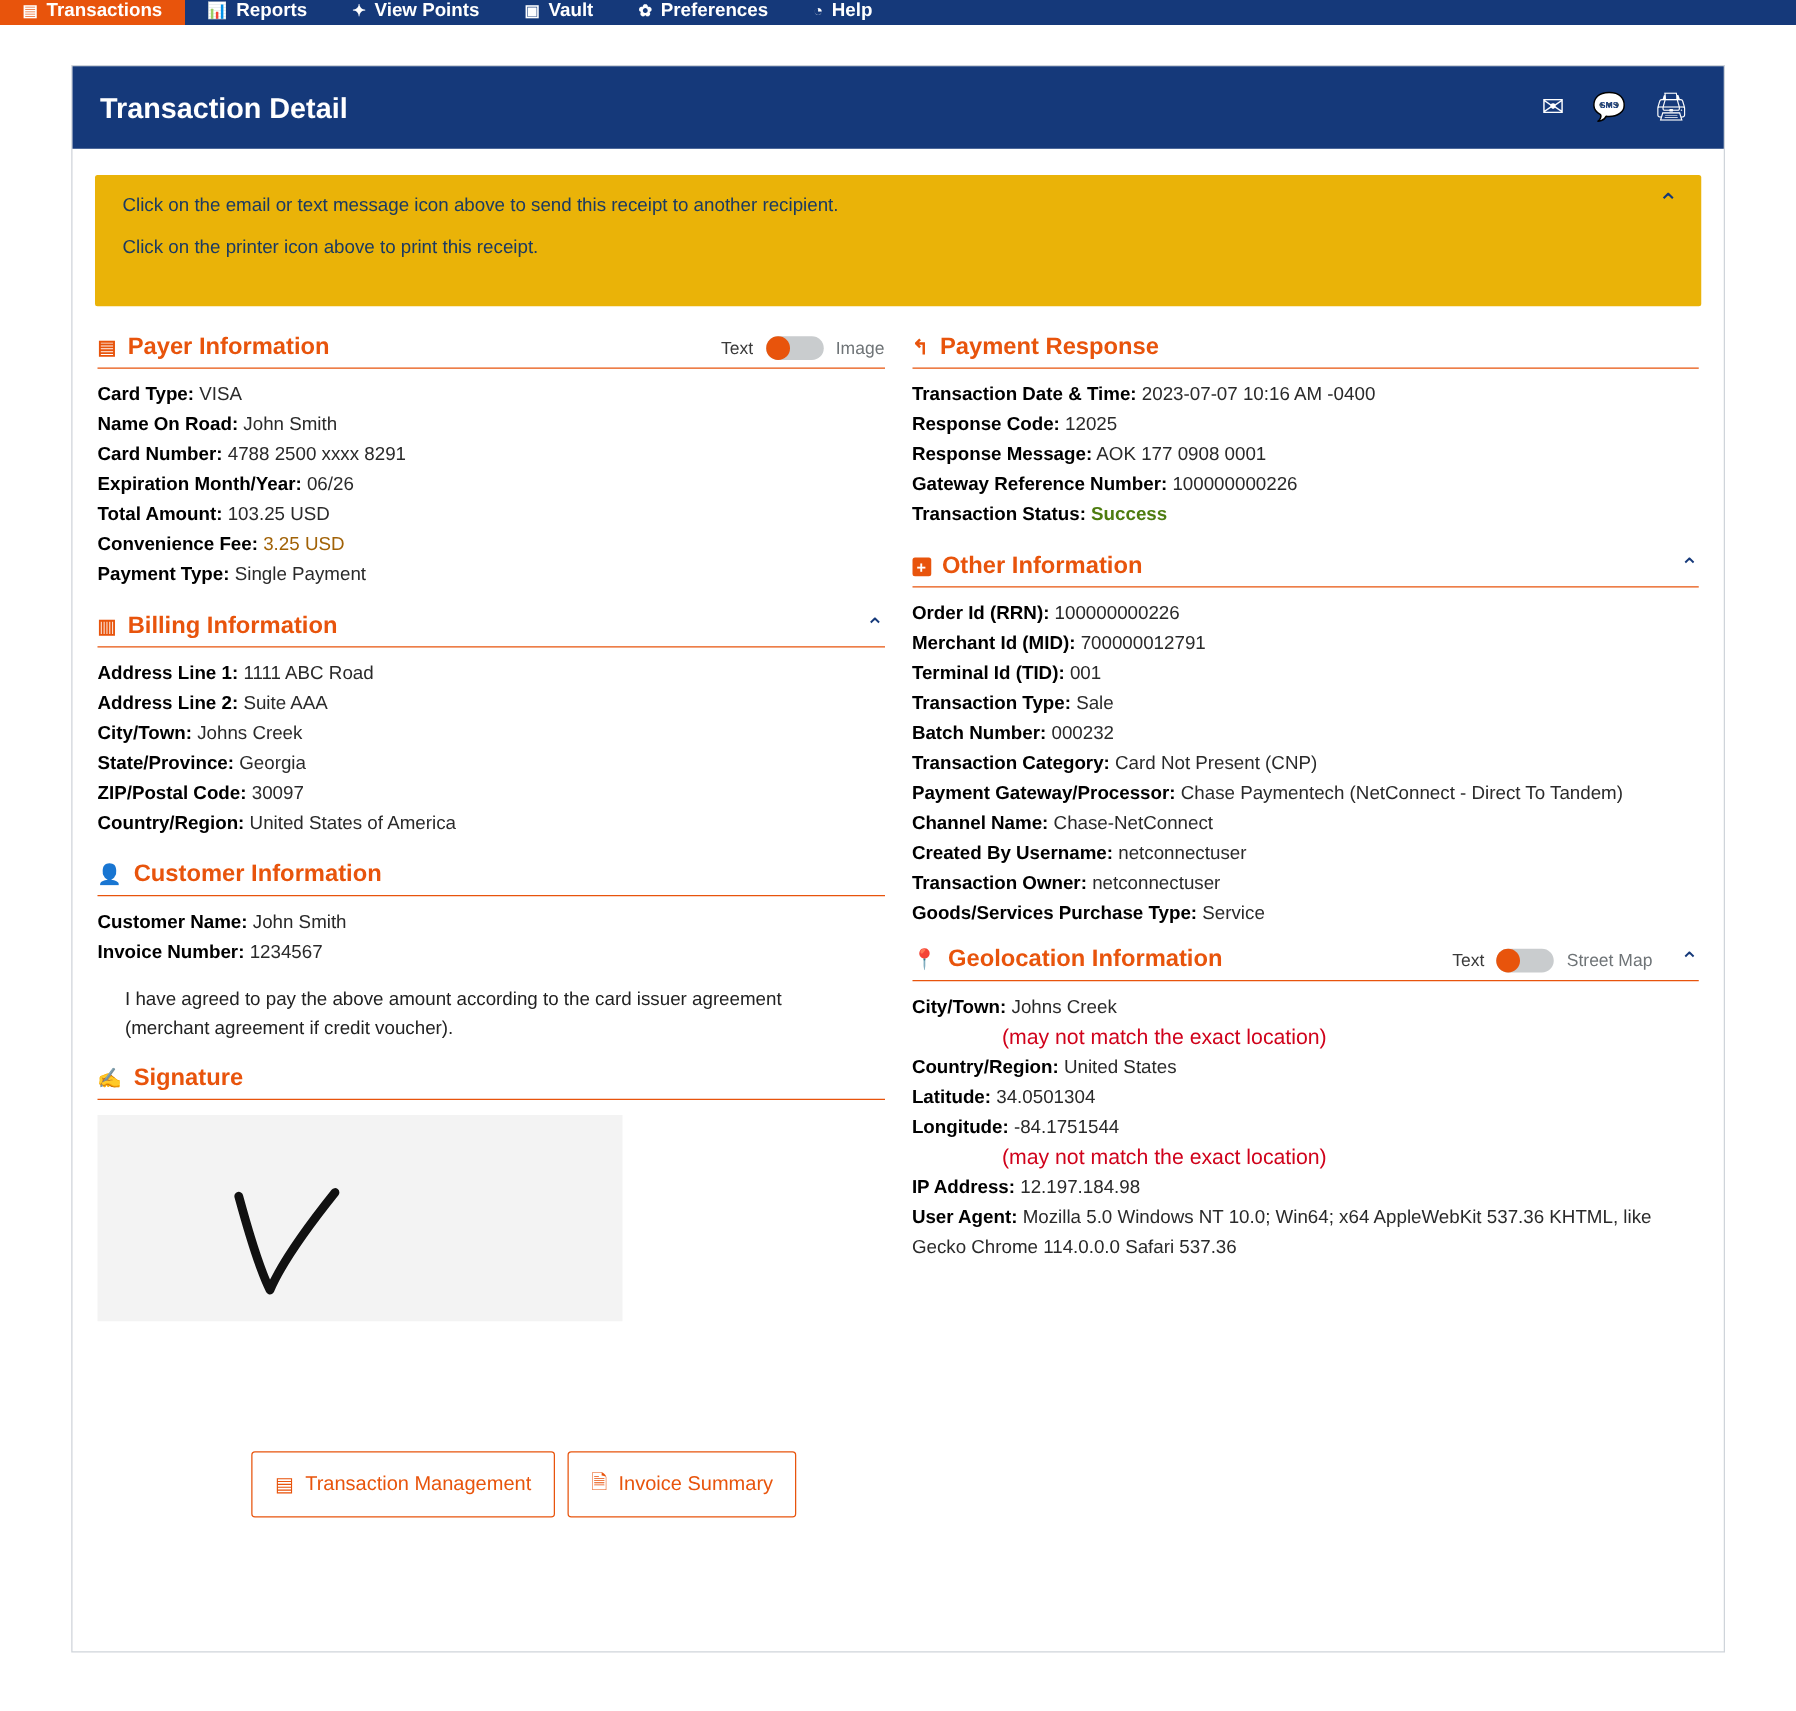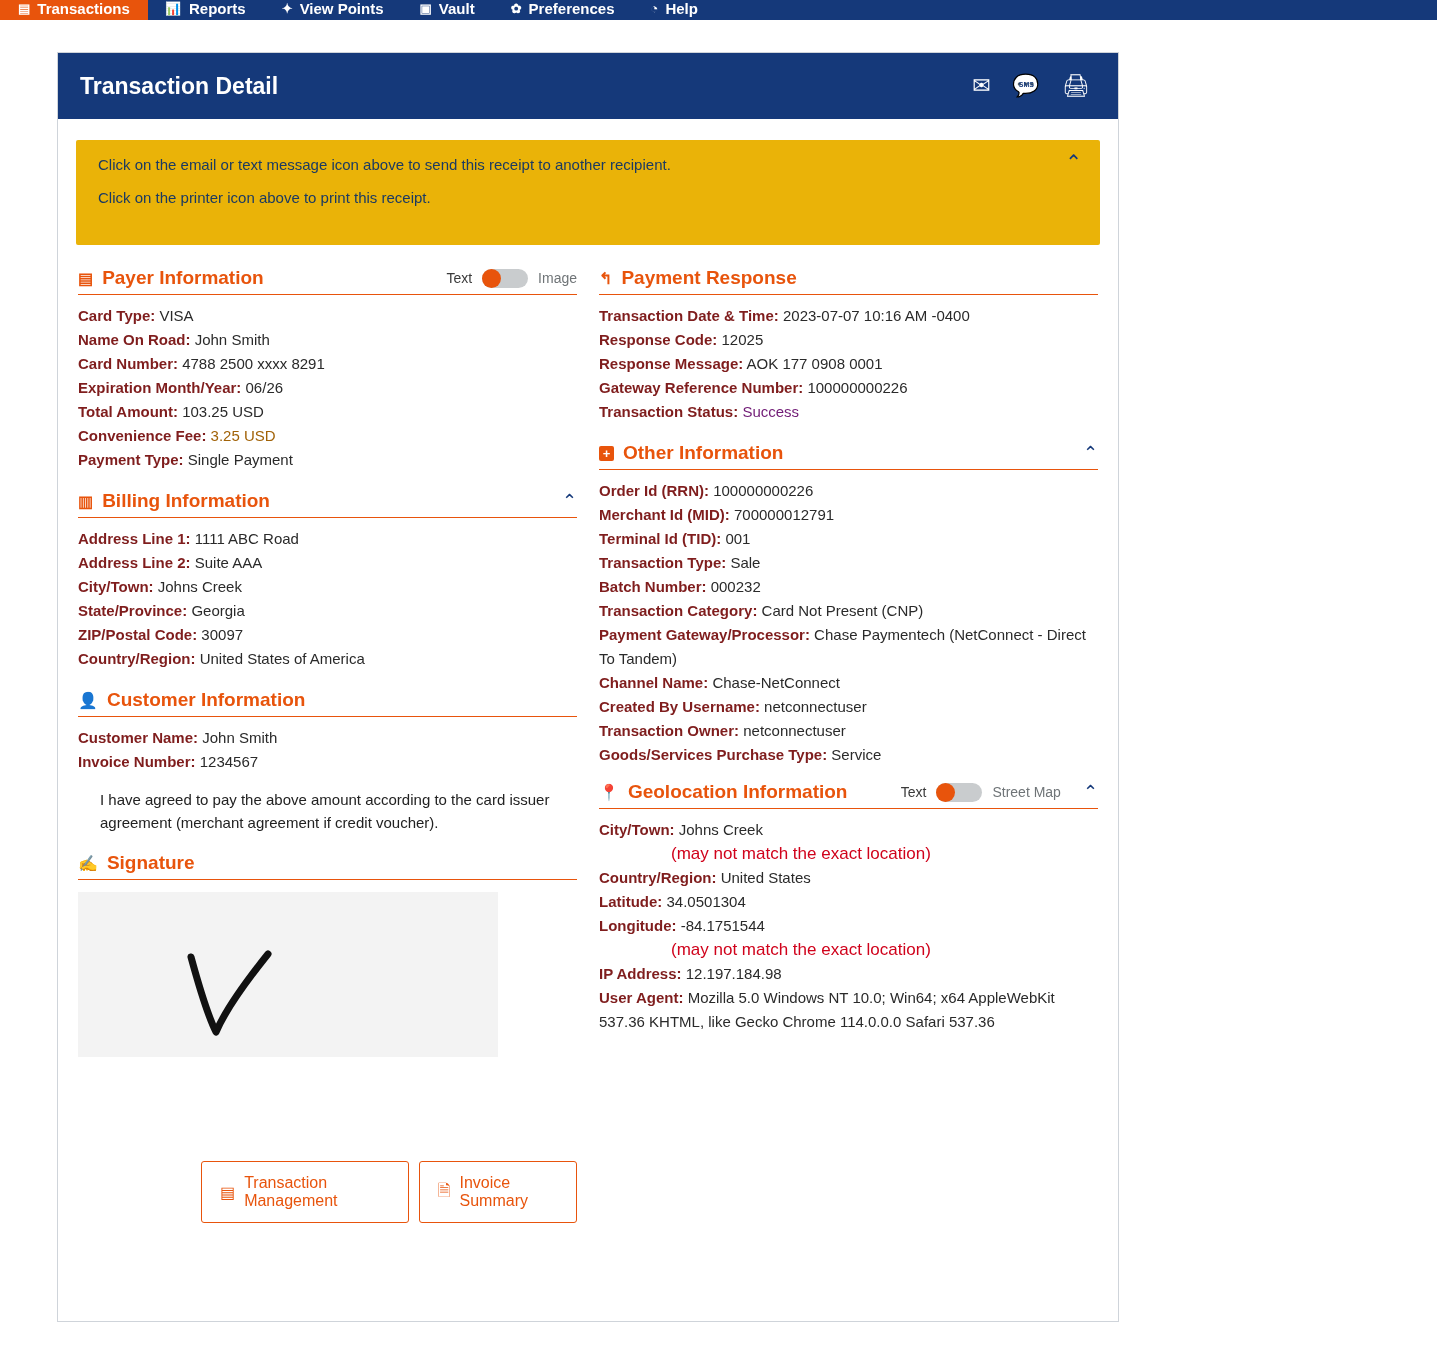"Transaction Detail" .card { width: 1062px -> 1323px }
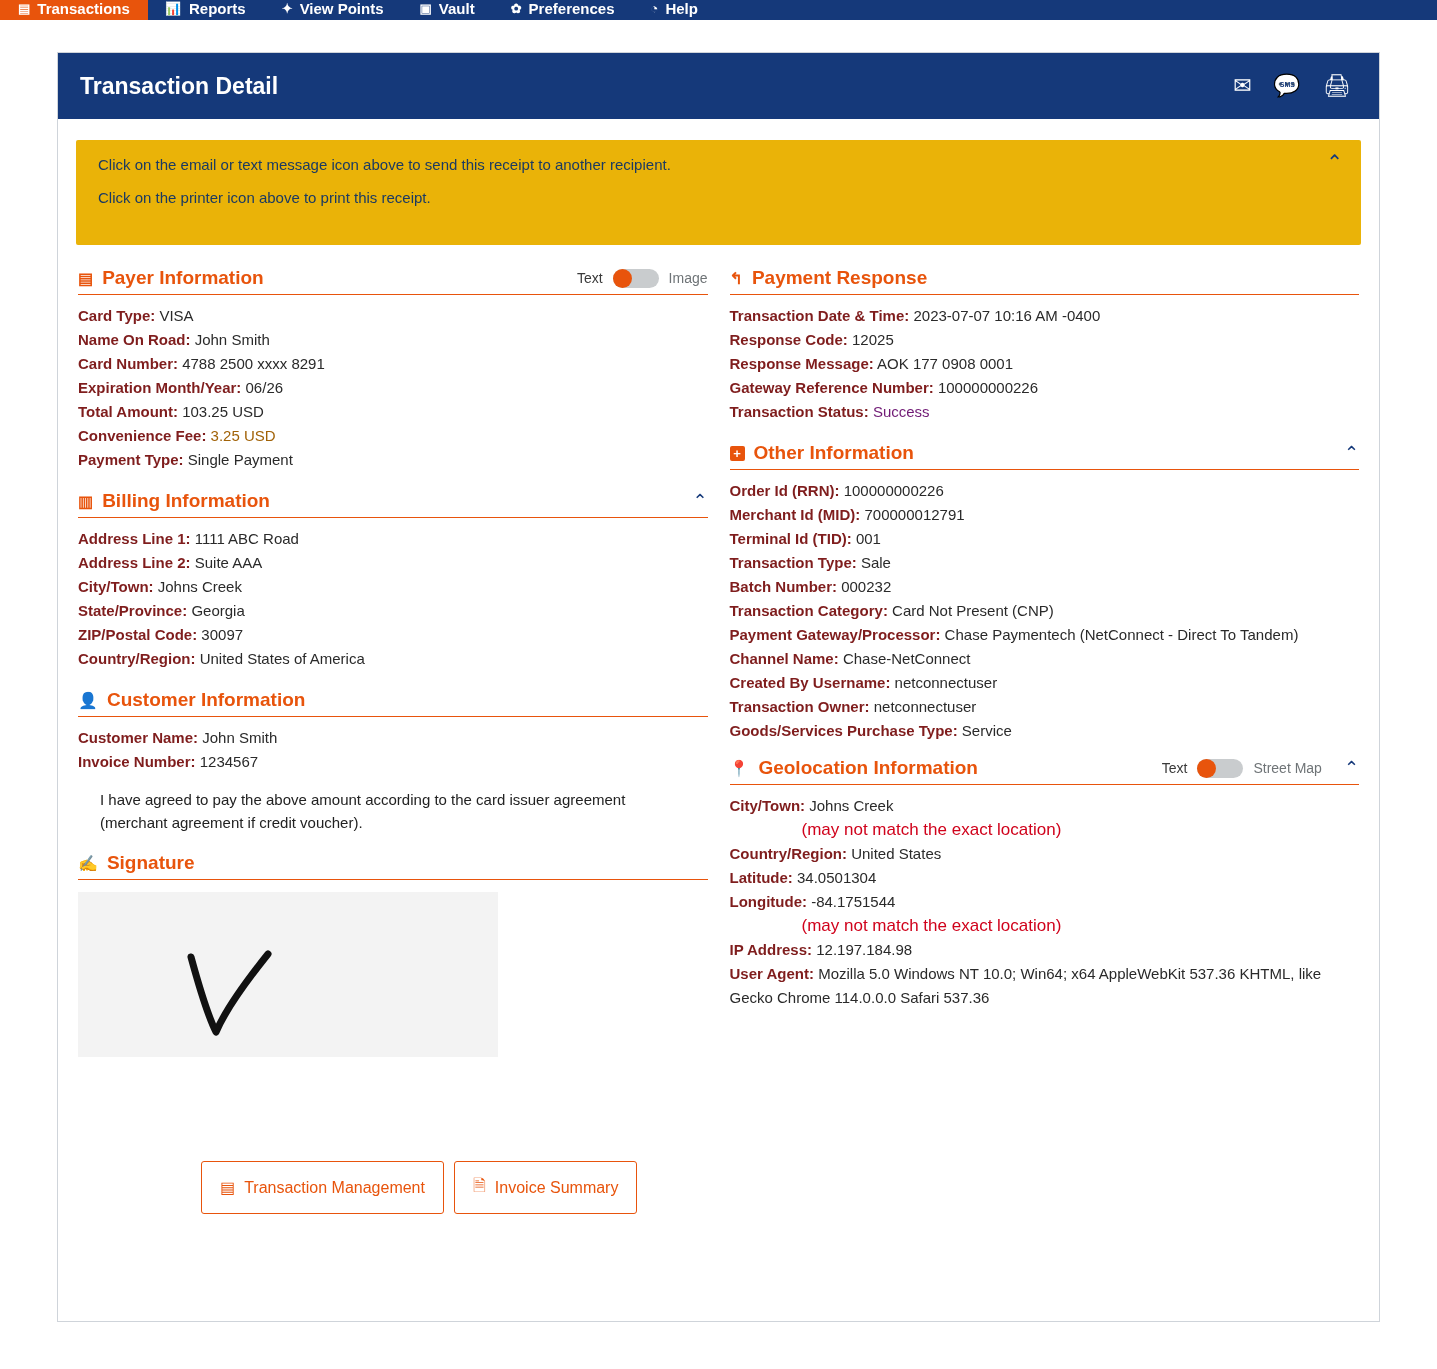"Card Type:" .kv .k { color: #7f1d1d -> #000000 }
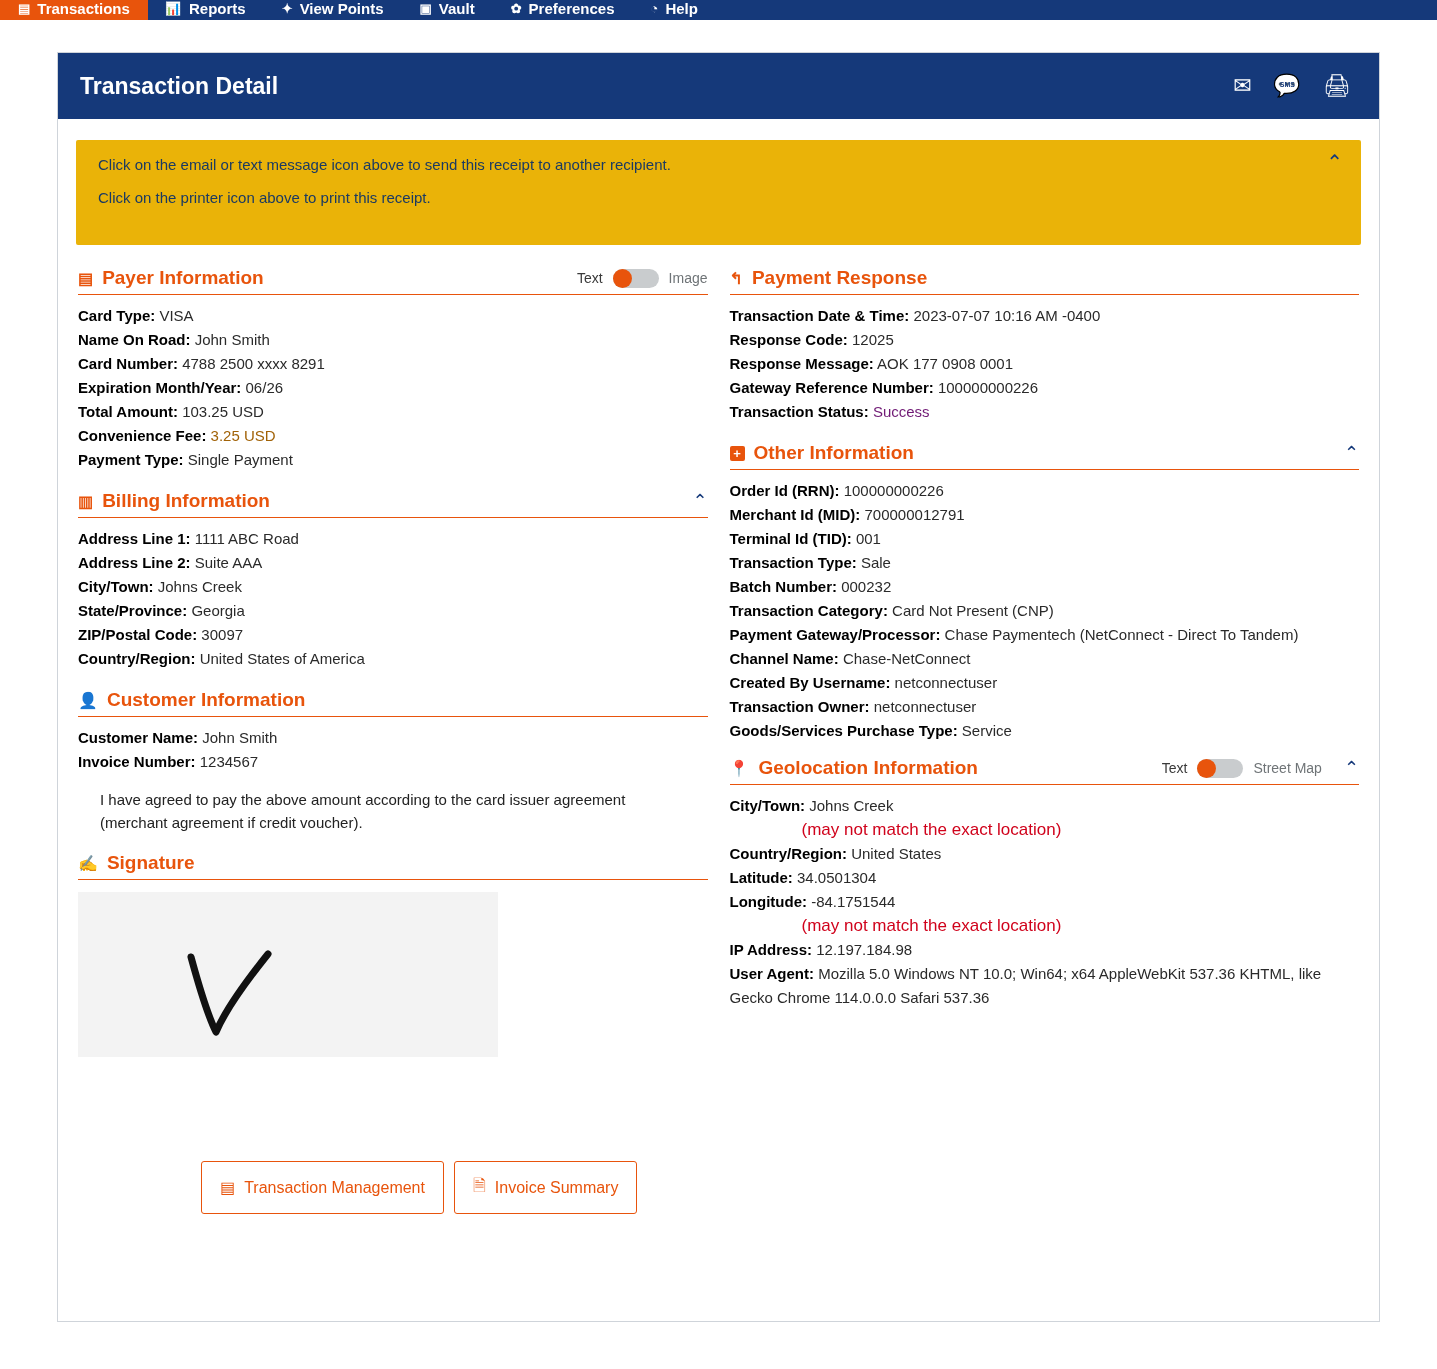"Success" .v.green { color: #701a75 -> #4d7c0f; font-weight: normal -> bold }
